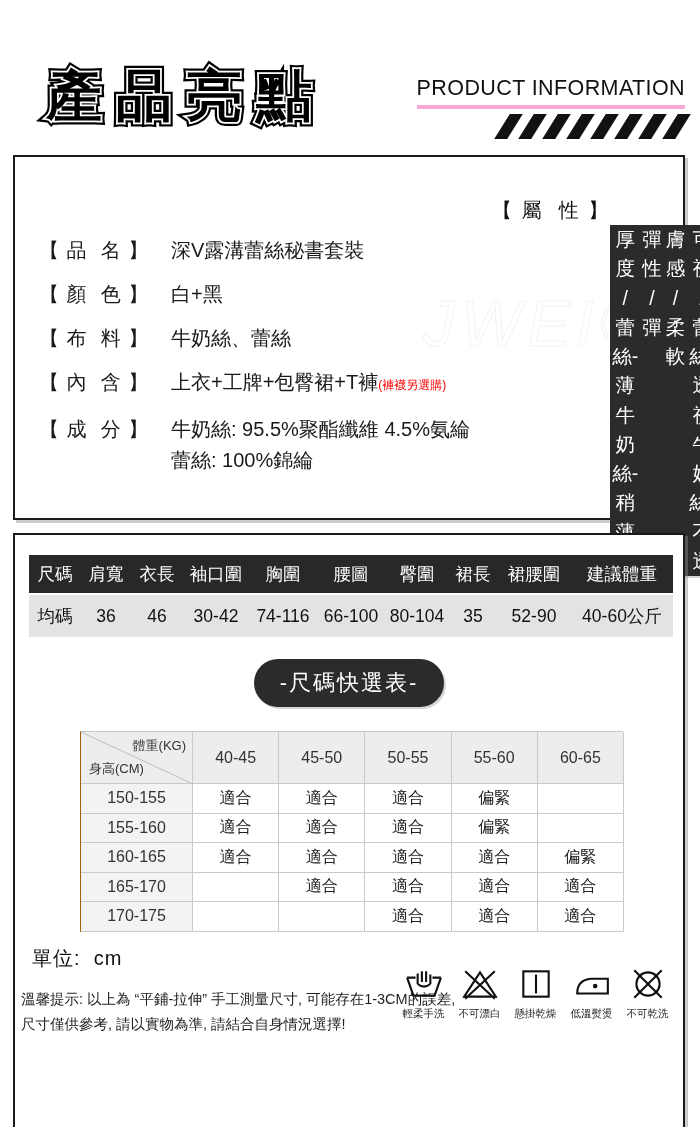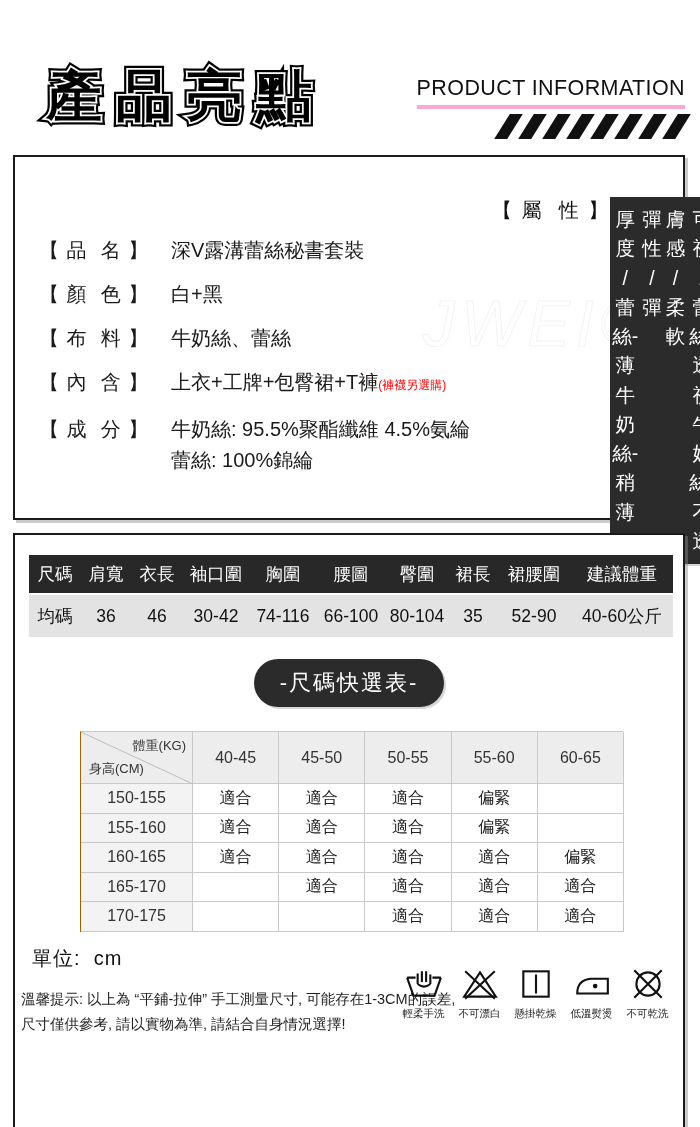"厚度 / 蕾絲-薄" .attr-box { margin-top: none -> 28px; padding: 8px 2px -> 0 2px }
